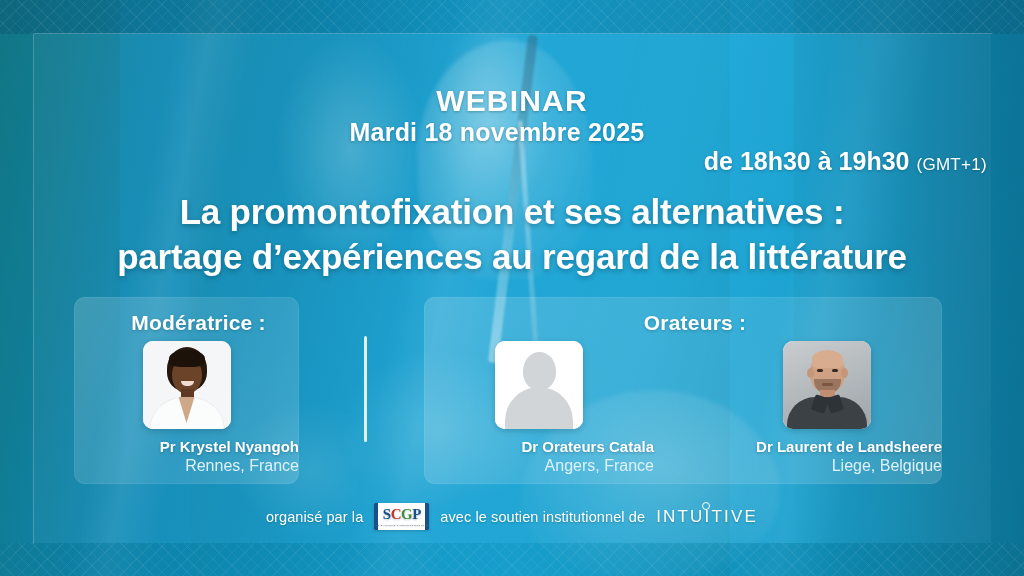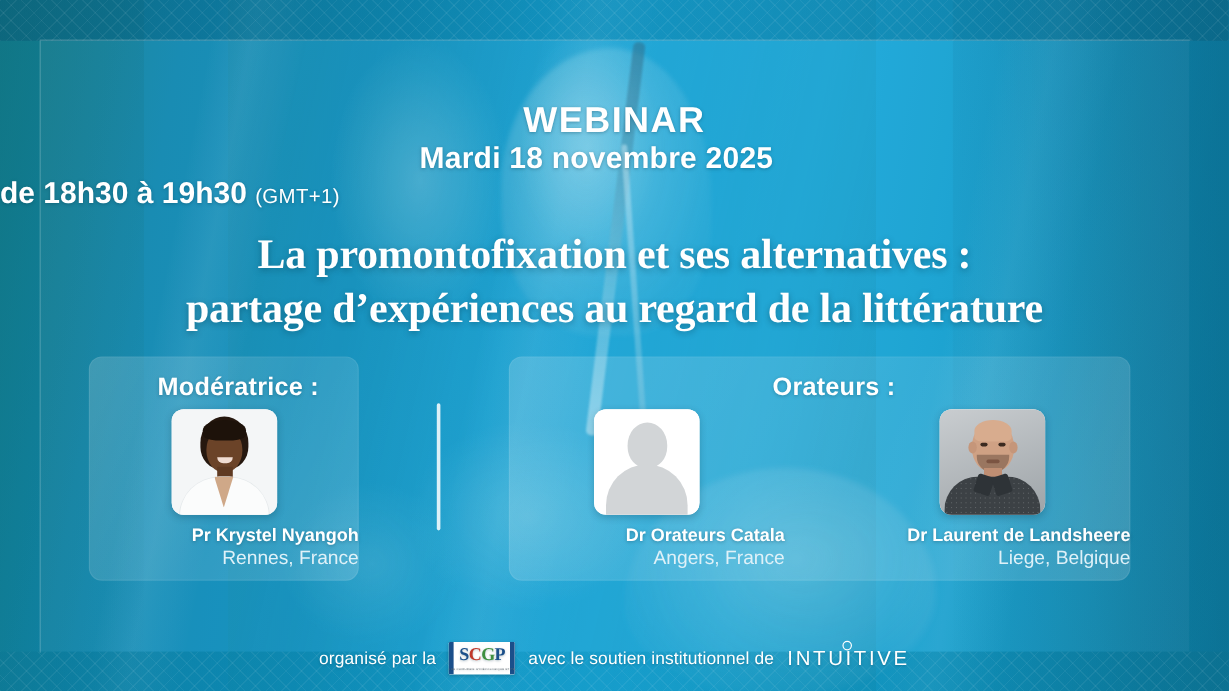"de 18h30 à 19h30 (GMT+1)" .timeline { text-align: left -> right }
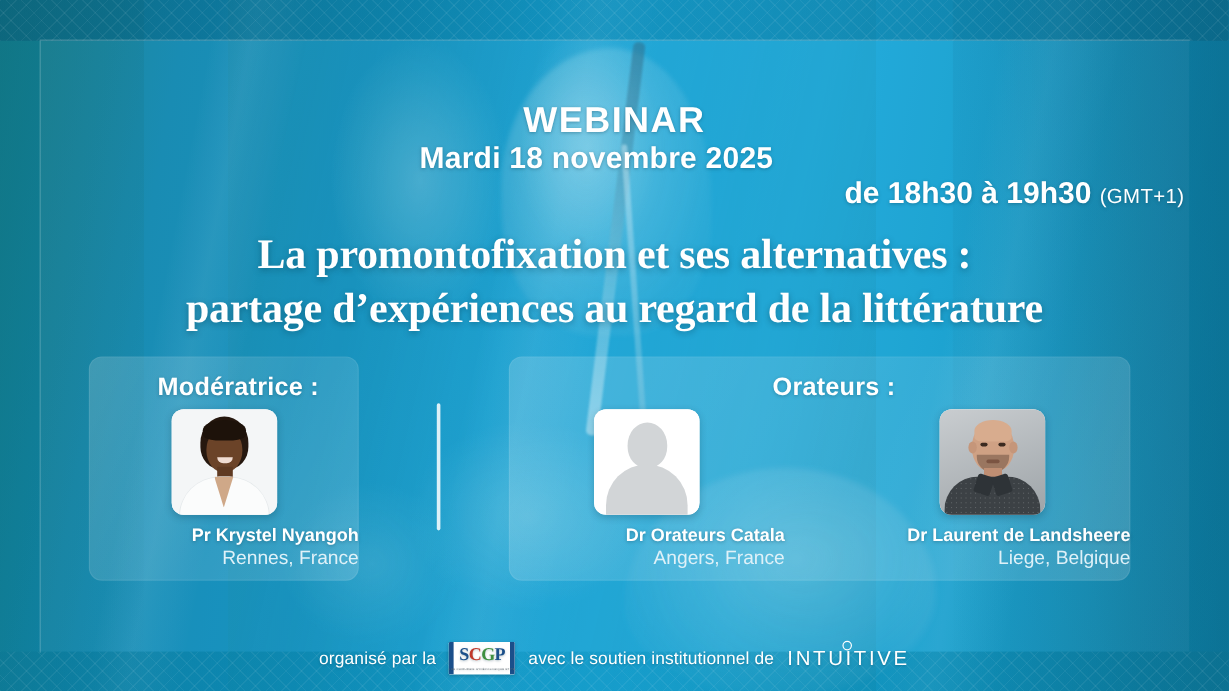"La promontofixation et ses alternatives" .title { font-family: Liberation Serif, serif -> none }
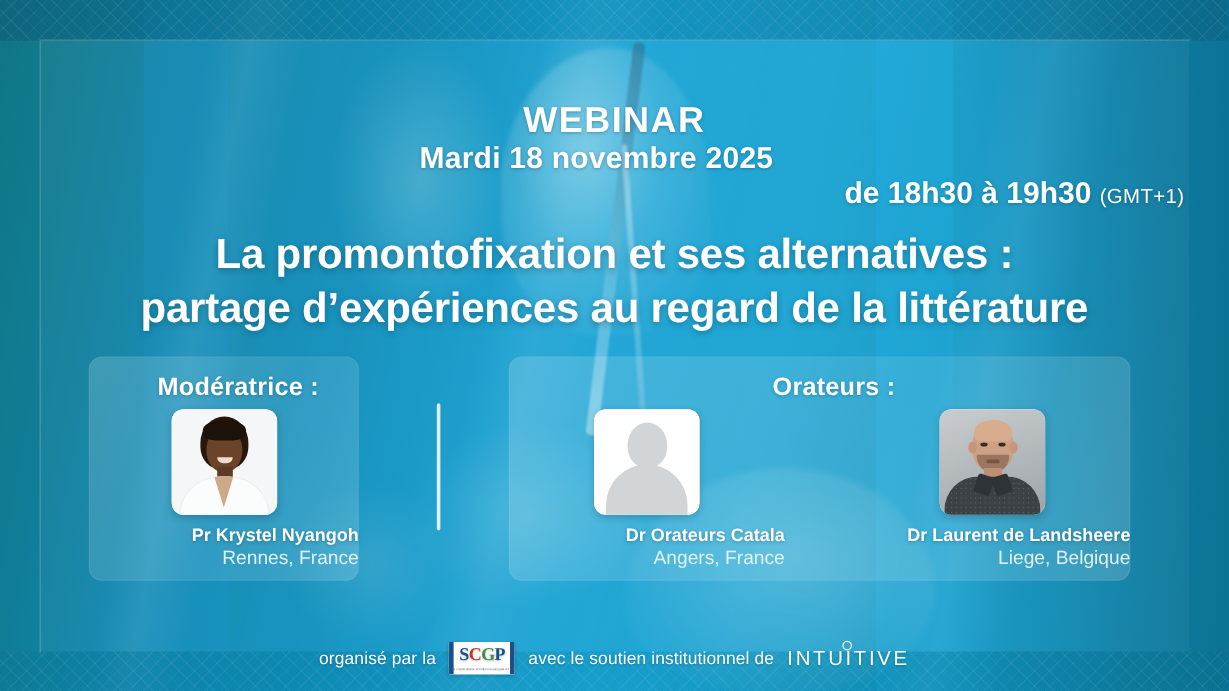"organisé par la" .footer { margin-top: 32px -> none }
